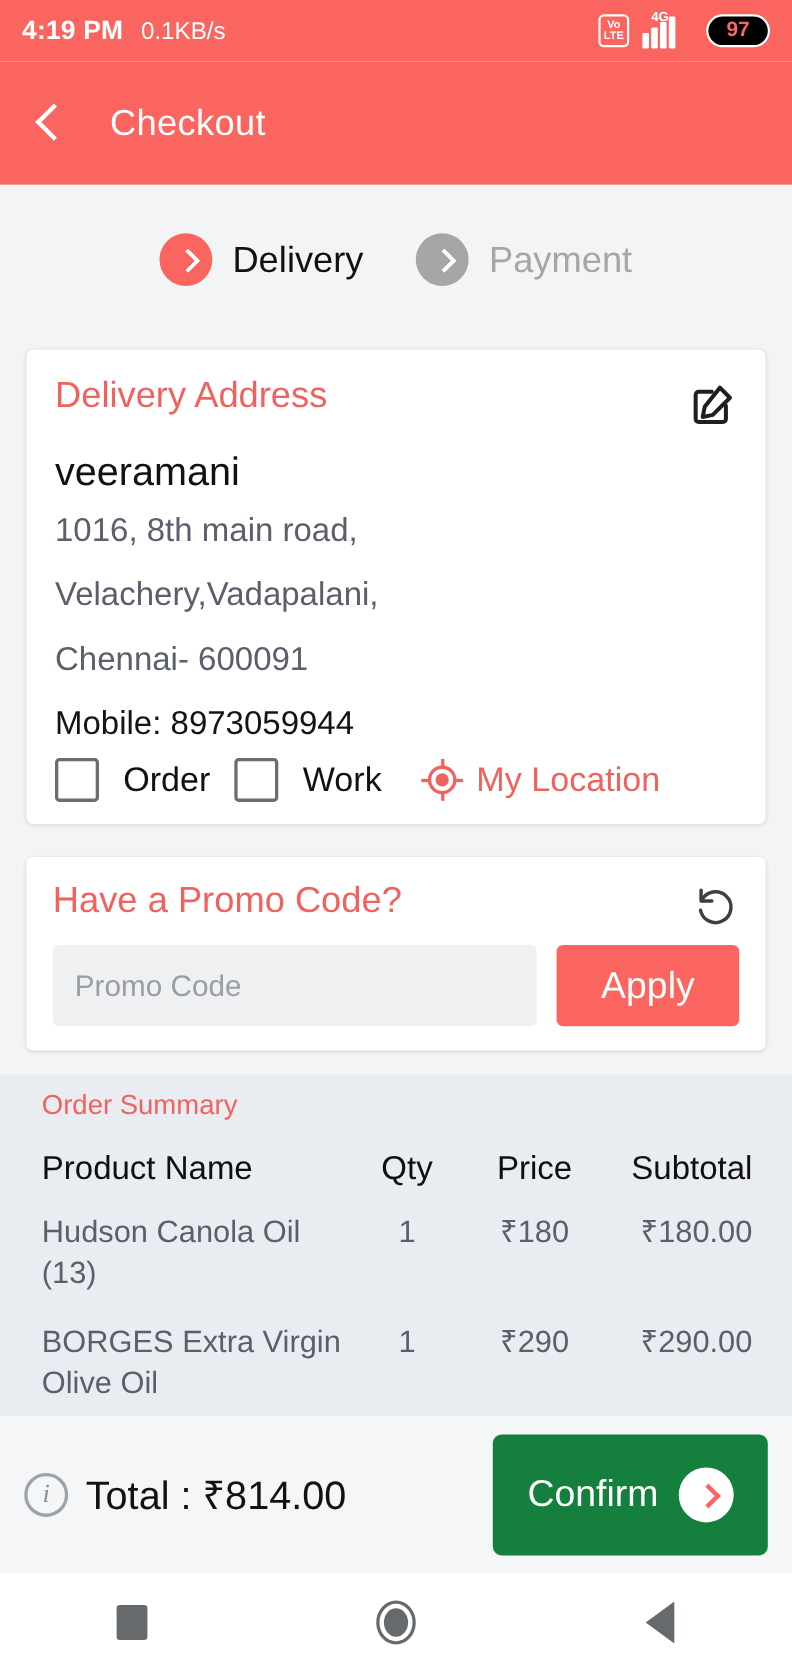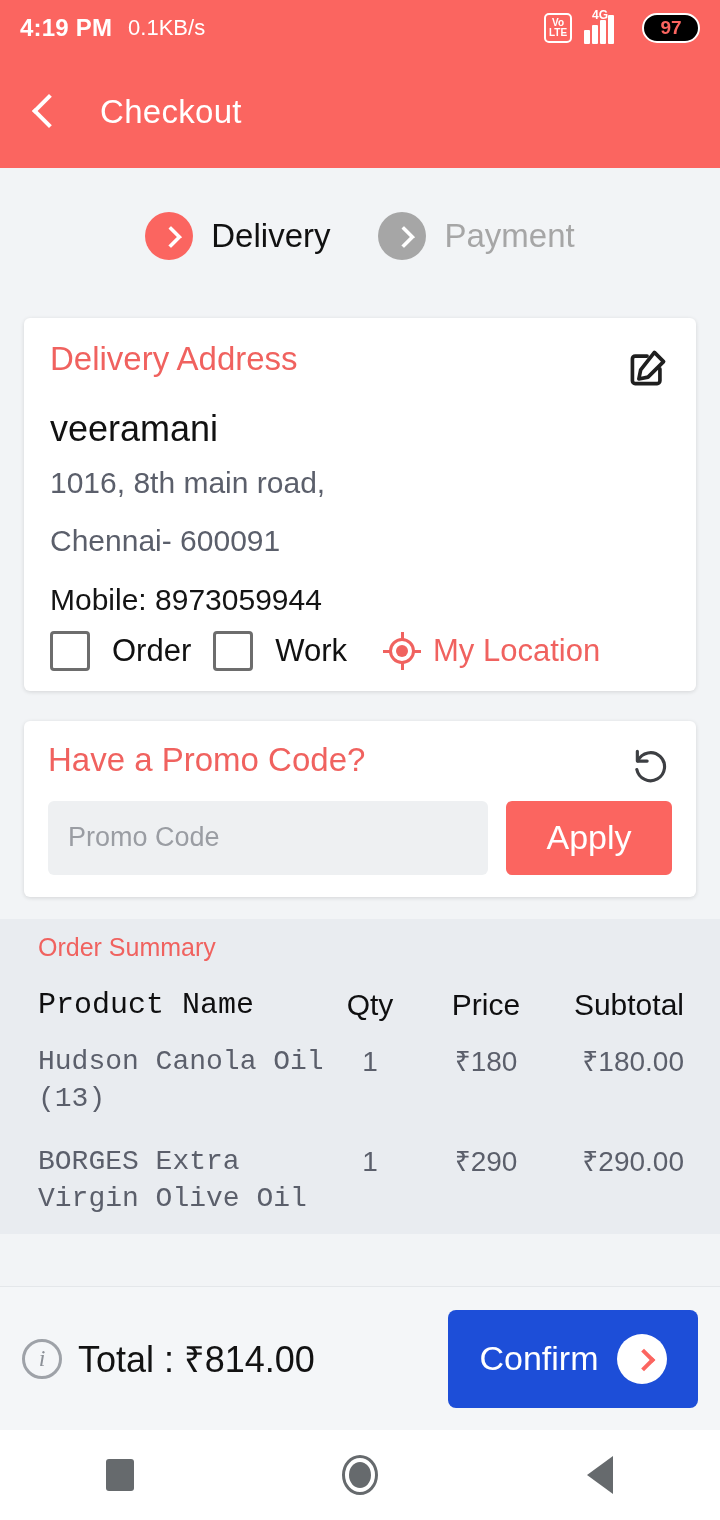"Velachery,Vadapalani," div.addr-line { html: none -> <div>Velachery,Vadapalani,</div> }
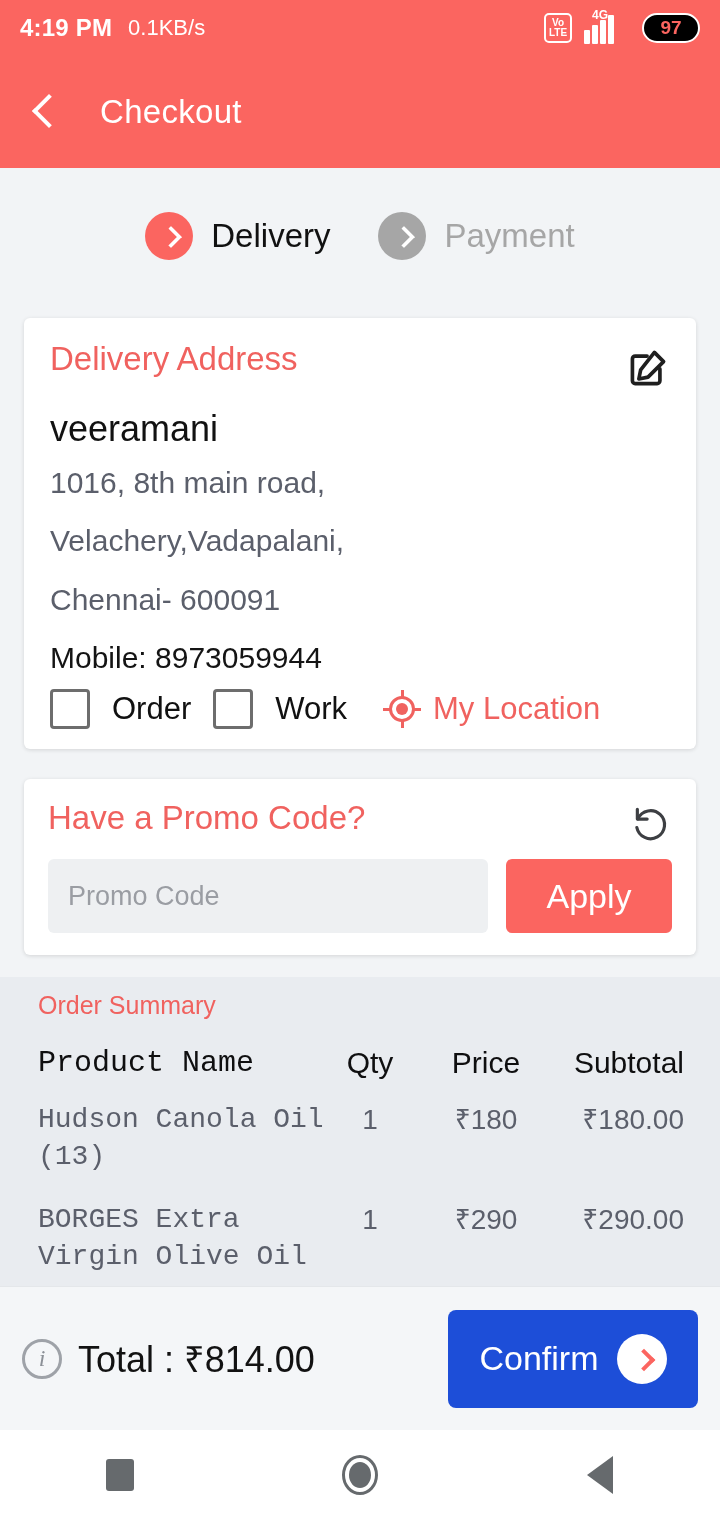"Product Name" .col-name { font-family: Liberation Mono, monospace -> none }
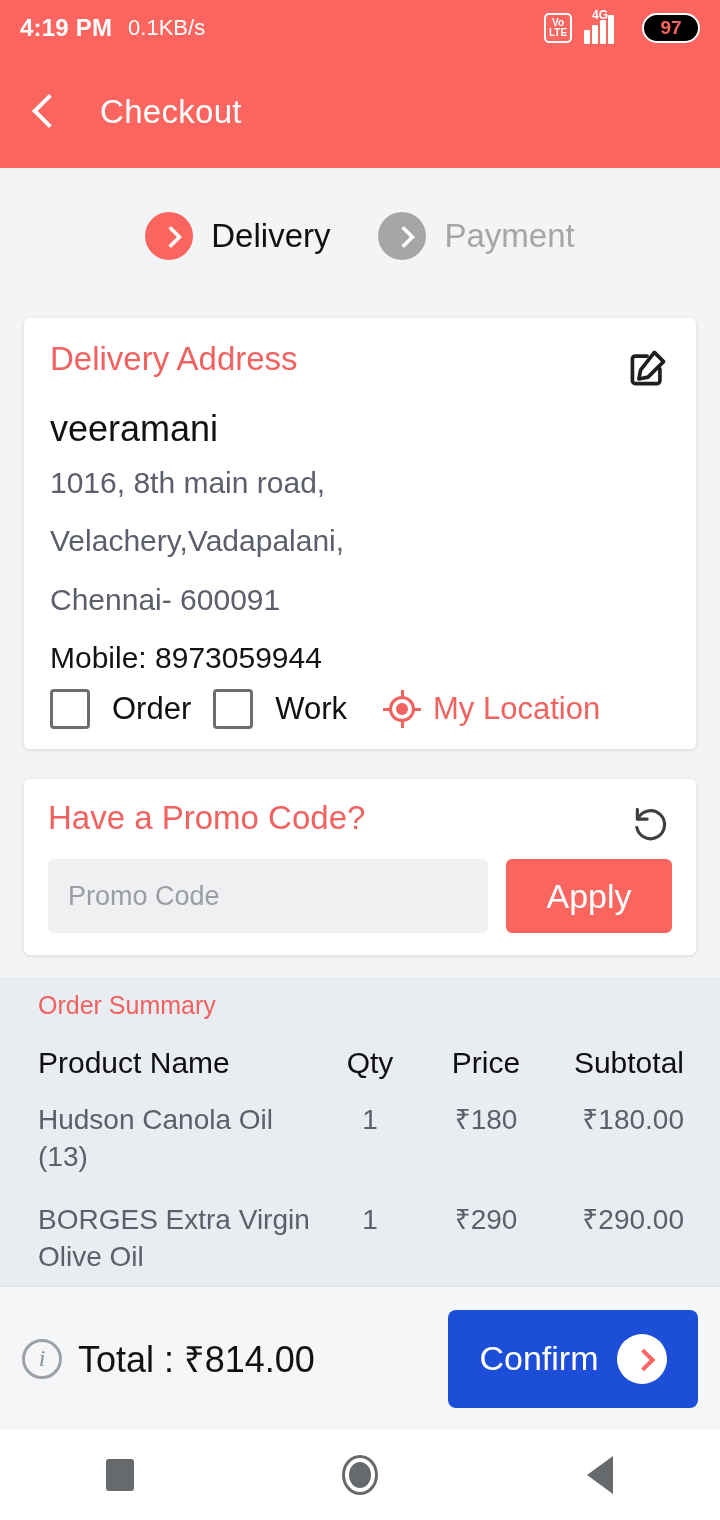"Confirm" .confirm-btn { background: #1d4ed8 -> #15803d; height: 98px -> 110px }
